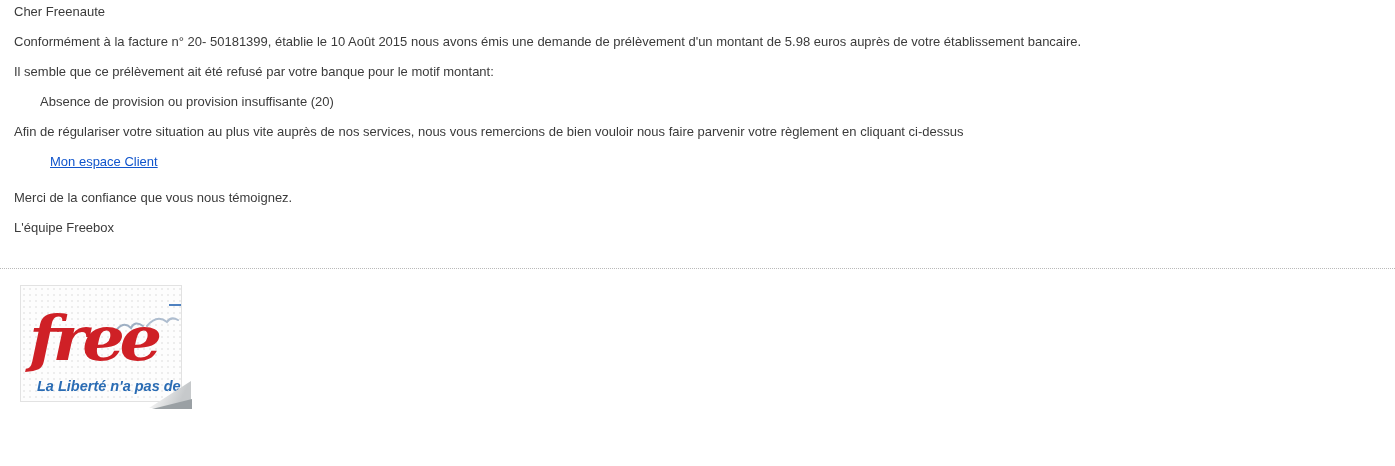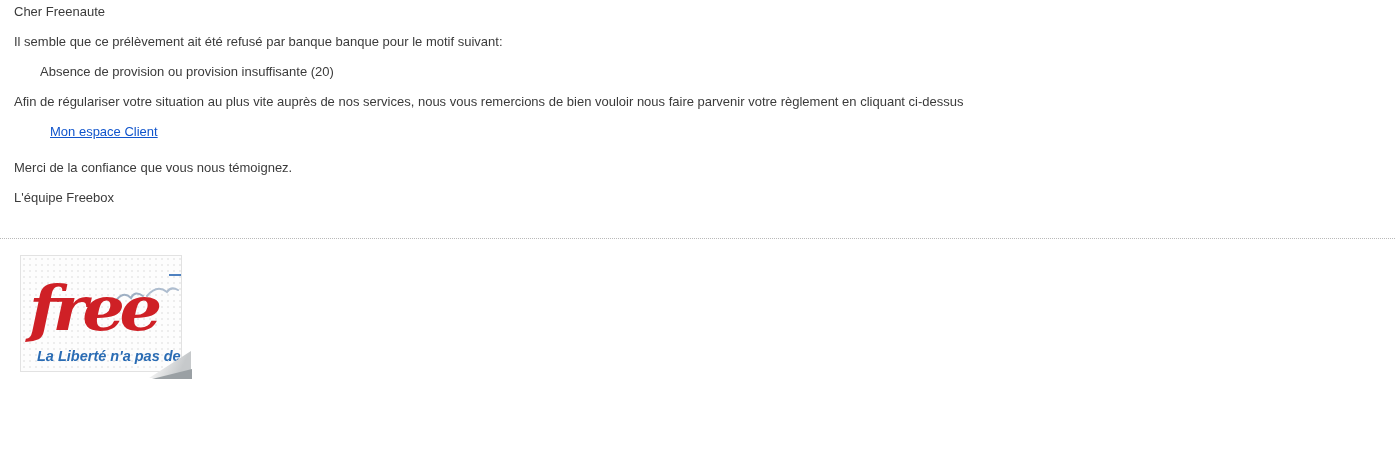"Conformément à la facture n°" p { html: none -> <p>Conformément à la facture n° 20- 50181399, établie le 10 Août 2015 nous avons émis une demande de prélèvement d'un montant de 5.98 euros auprès de votre établissement bancaire.</p> }
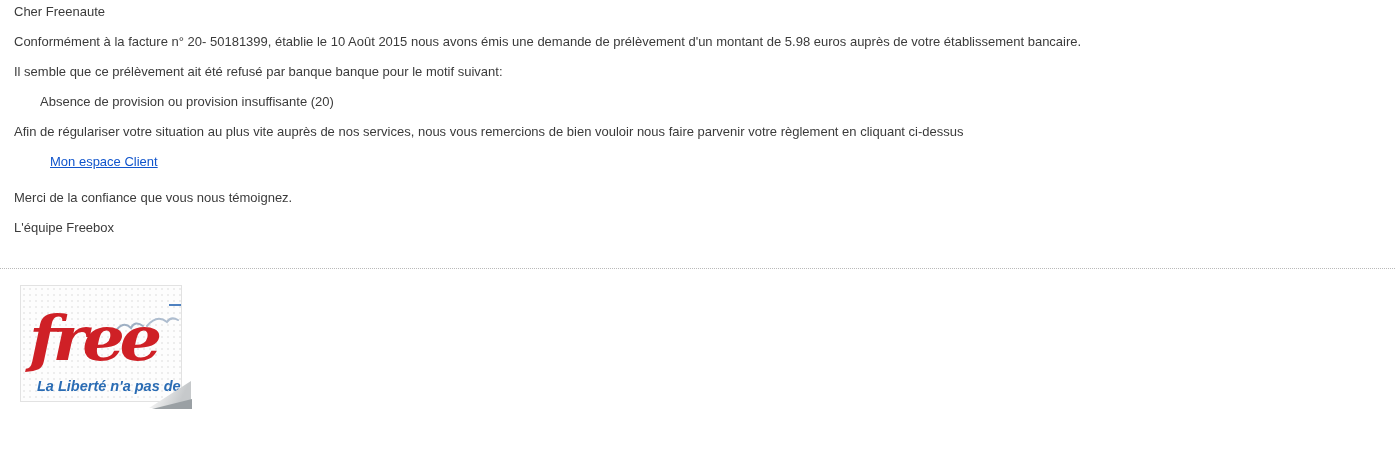"Il semble que ce prélèvement" p { text: banque banque pour le motif suivant -> votre banque pour le motif montant }
